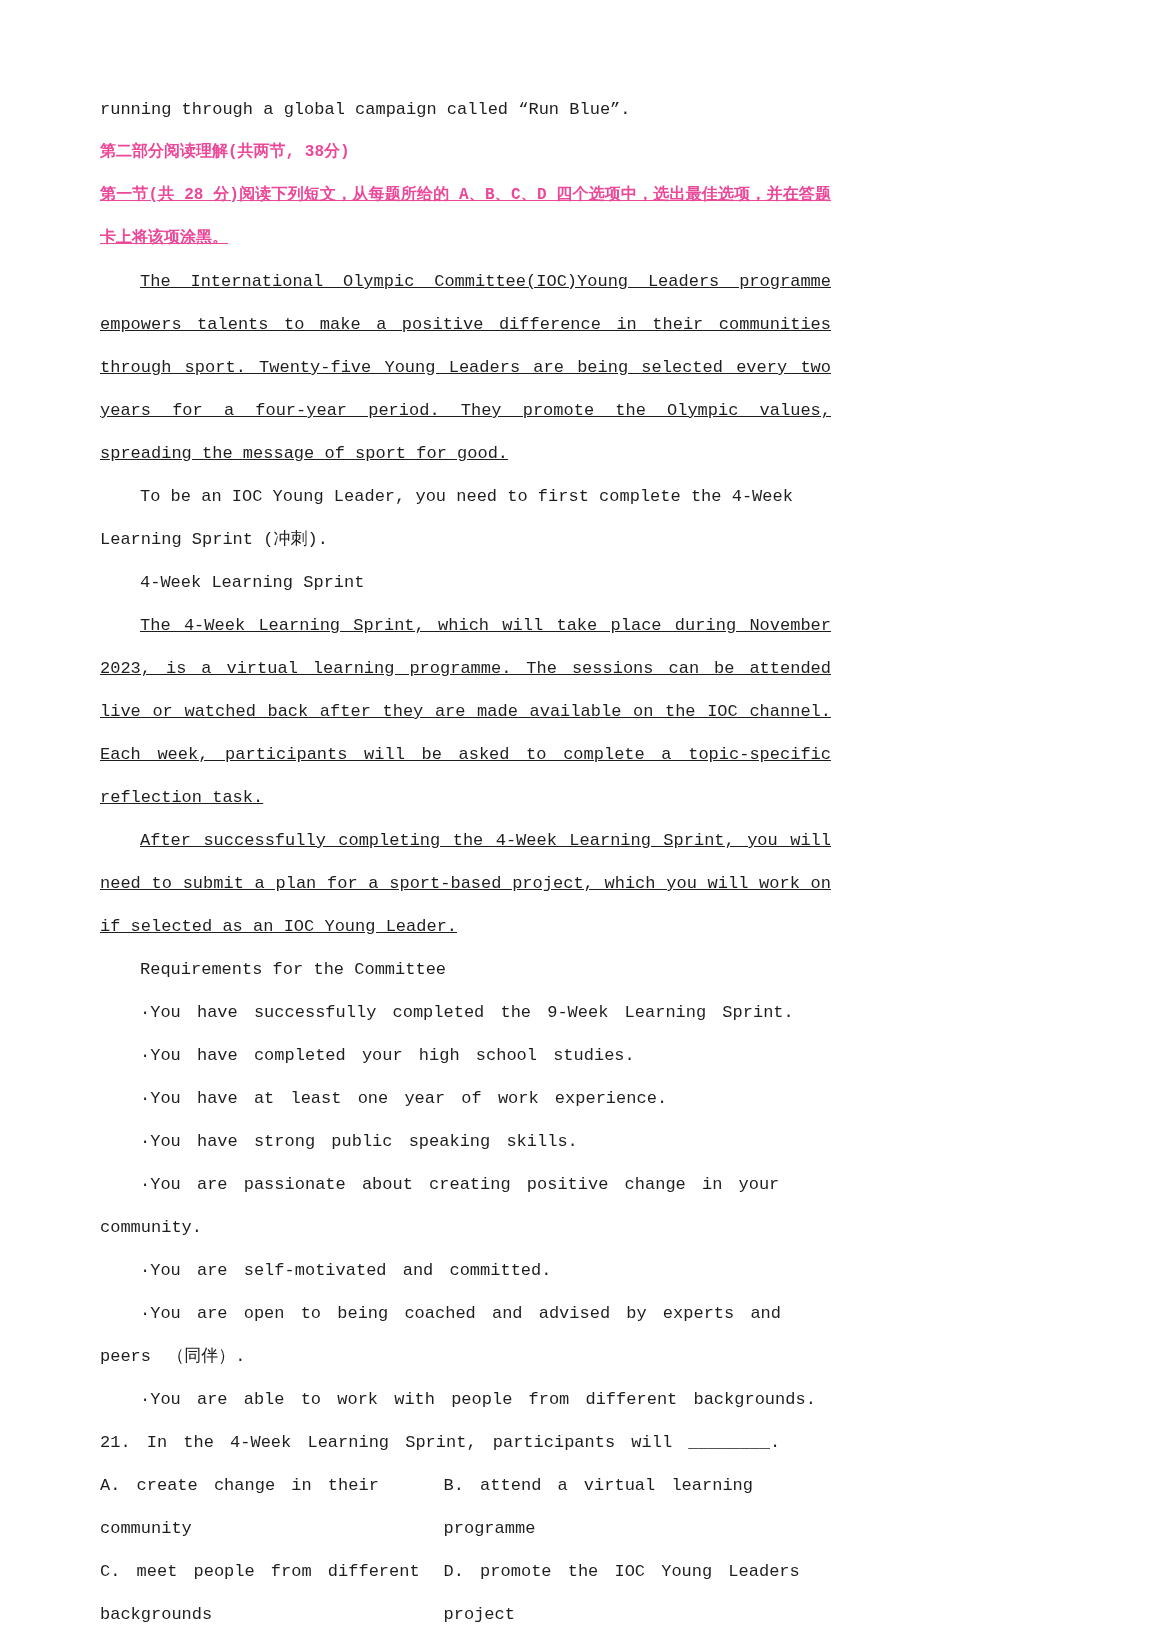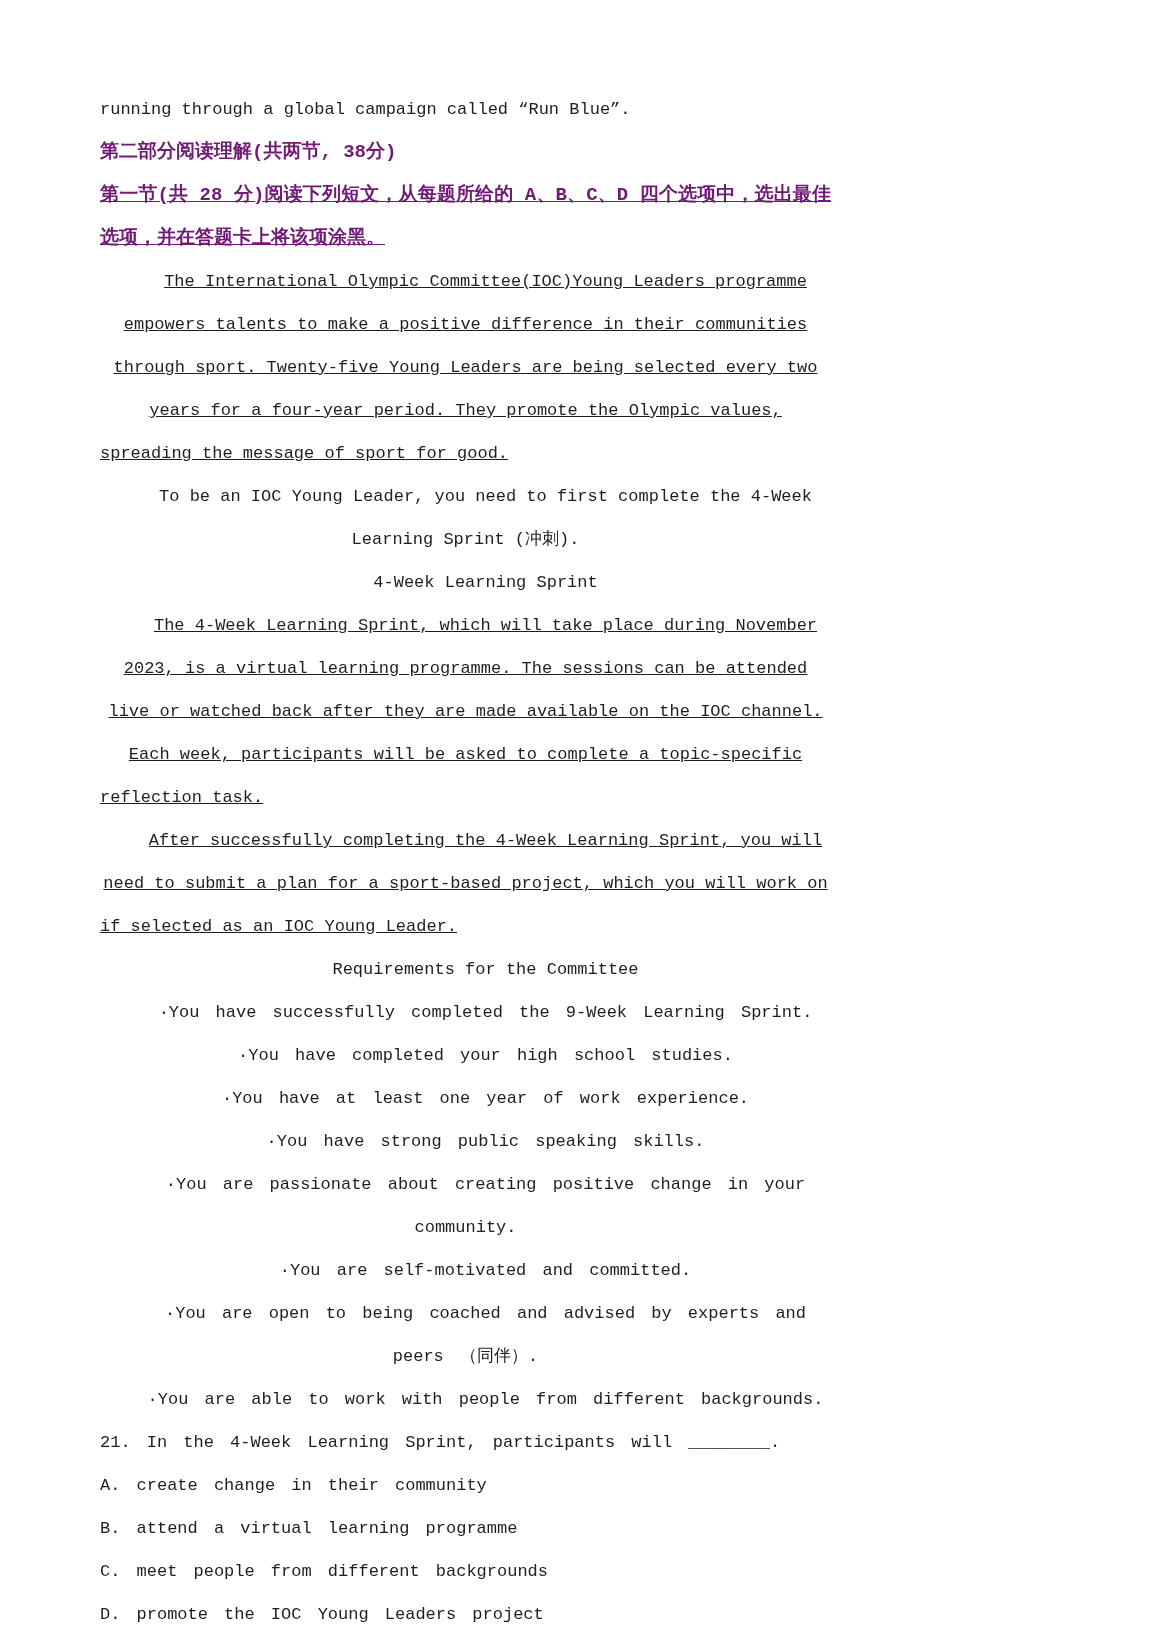"第二部分阅读理解(共两节, 38分)" .zh-heading { color: #701a75 -> #ec4899; font-size: 19px -> 16px }
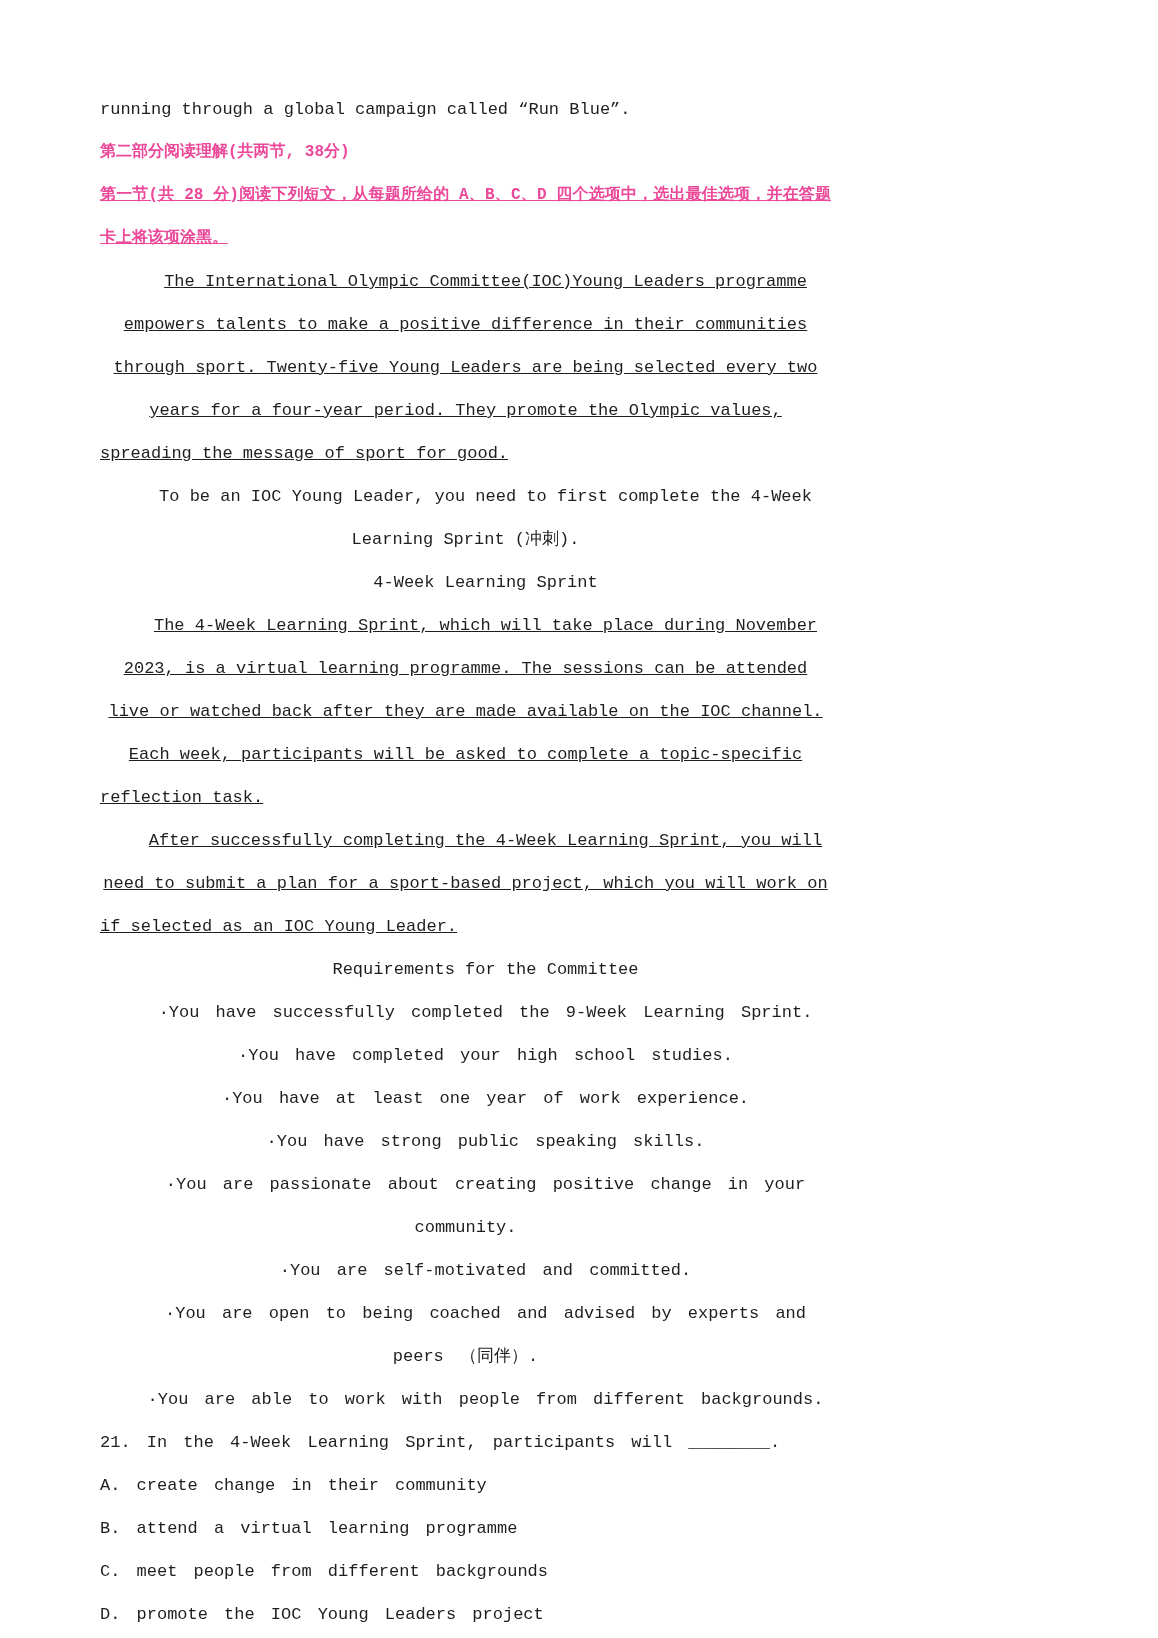"To be an IOC Young" .indent { text-align: center -> none }
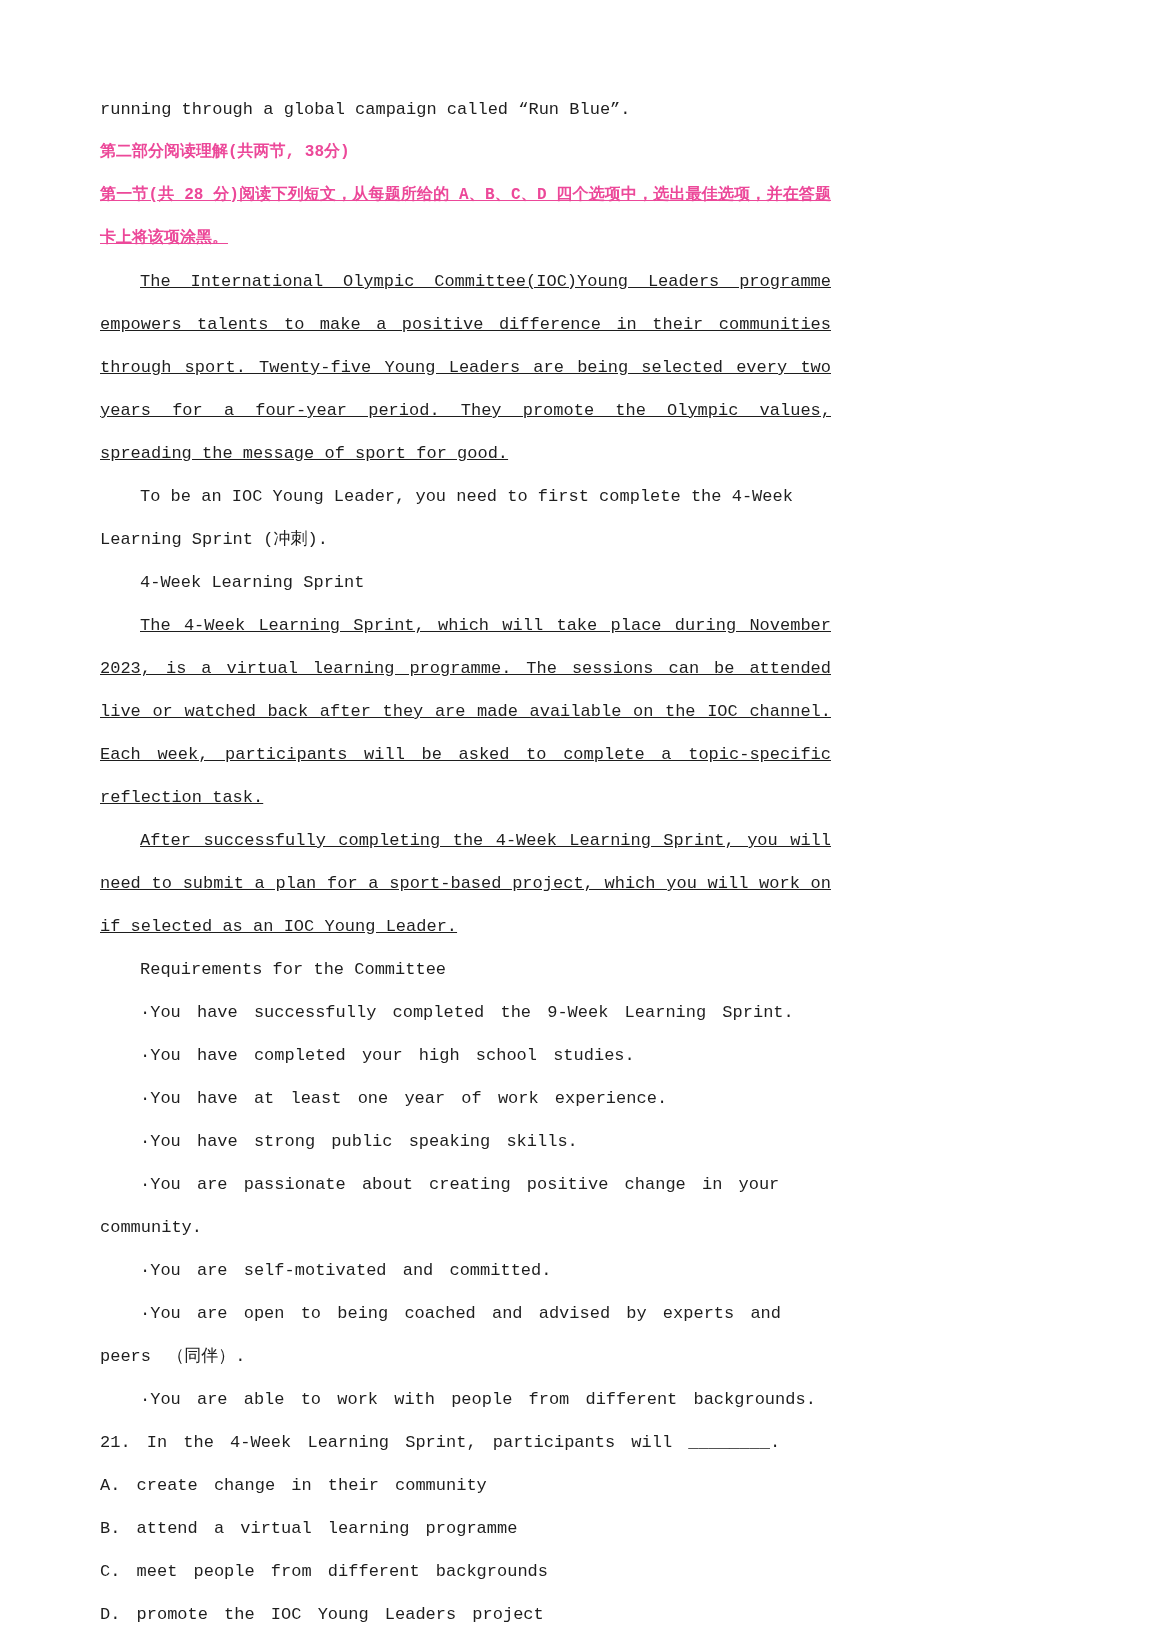"A. create change in their" .options-row { flex-direction: column -> none }
